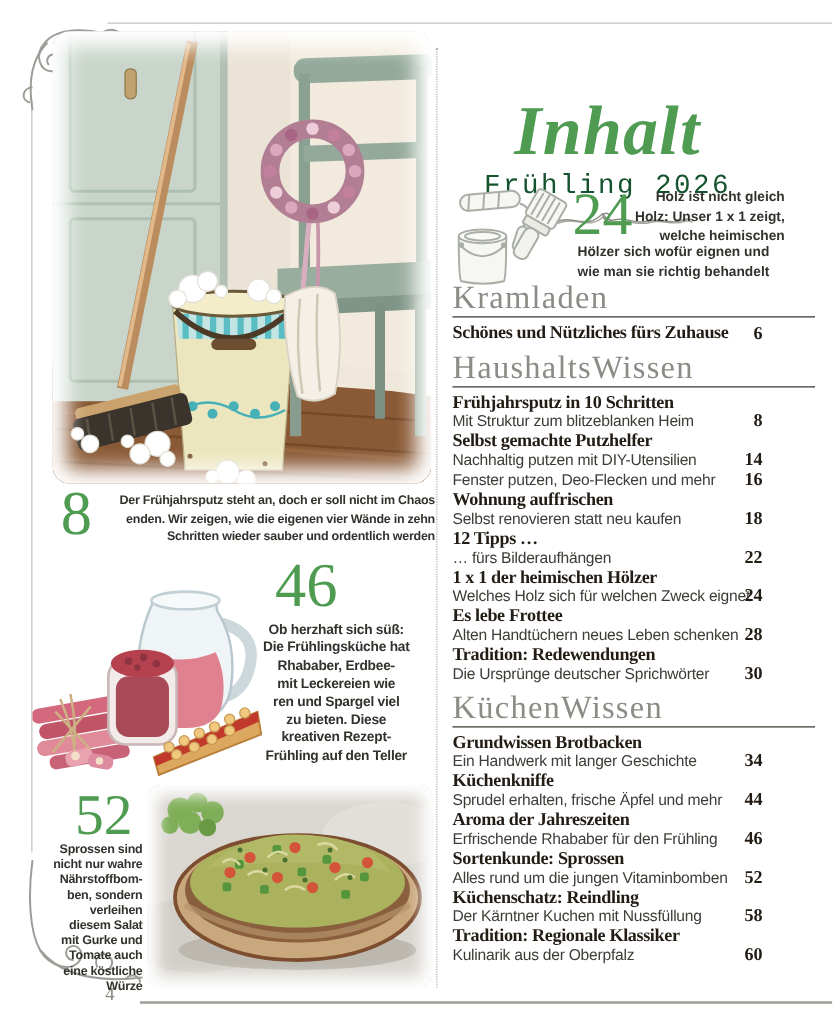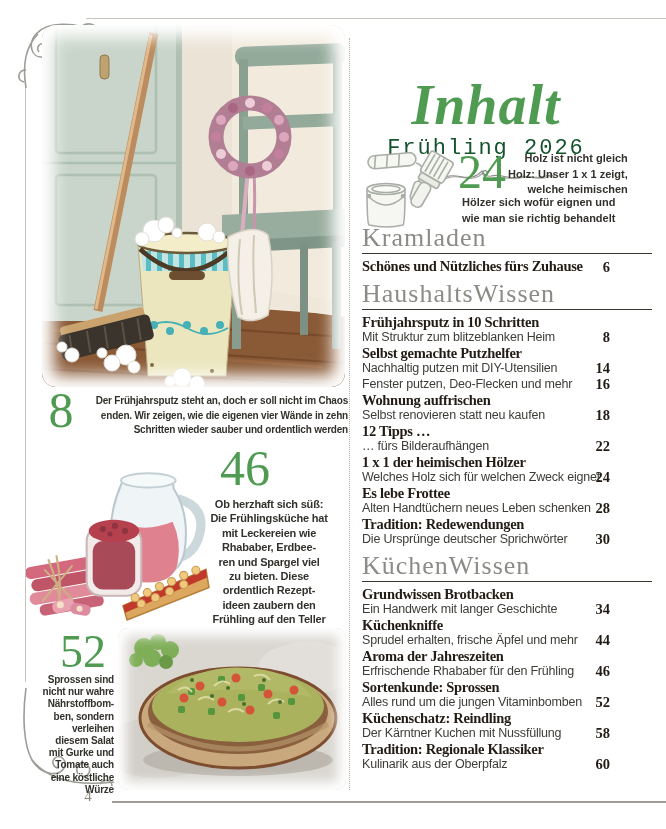"mit Leckereien wie" div.ln { order: before "Rhababer, Erdbee-" -> after "Rhababer, Erdbee-" }
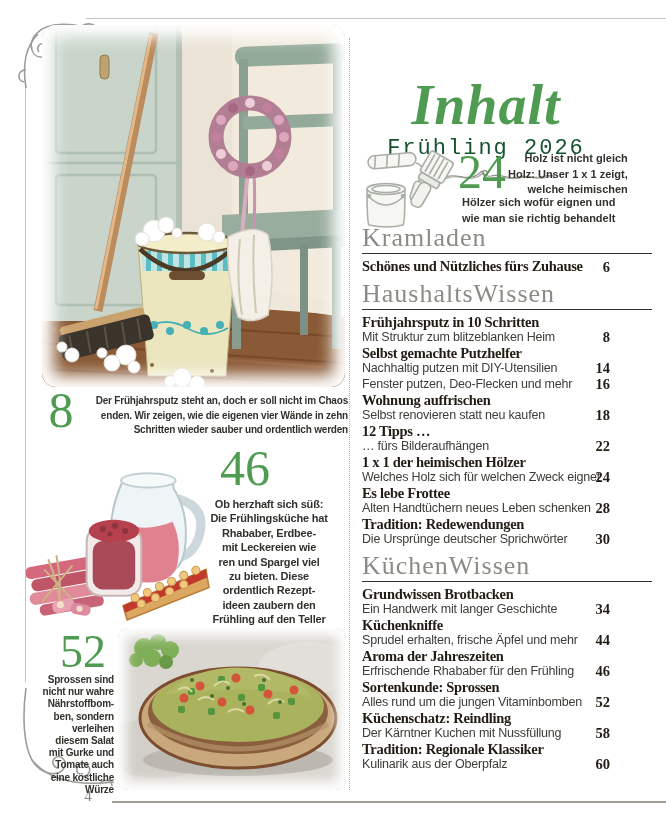"ordentlich Rezept-" div.ln { text: ordentlich -> kreativen }
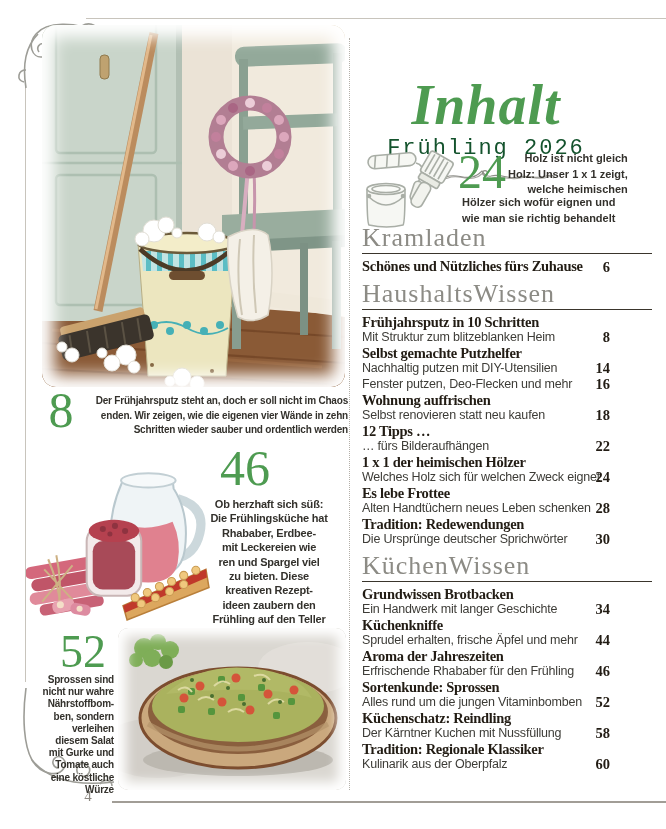"ideen zaubern den" div.ln { html: <div>ideen zaubern den</div> -> none }
